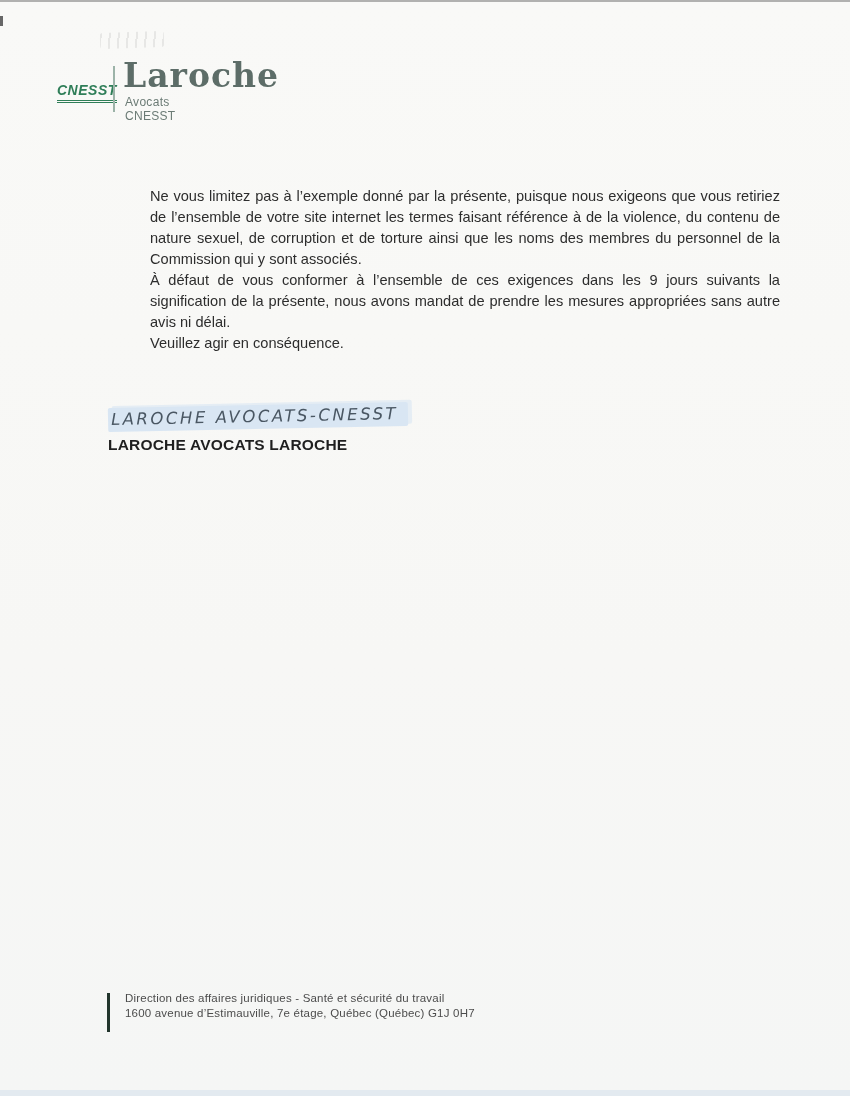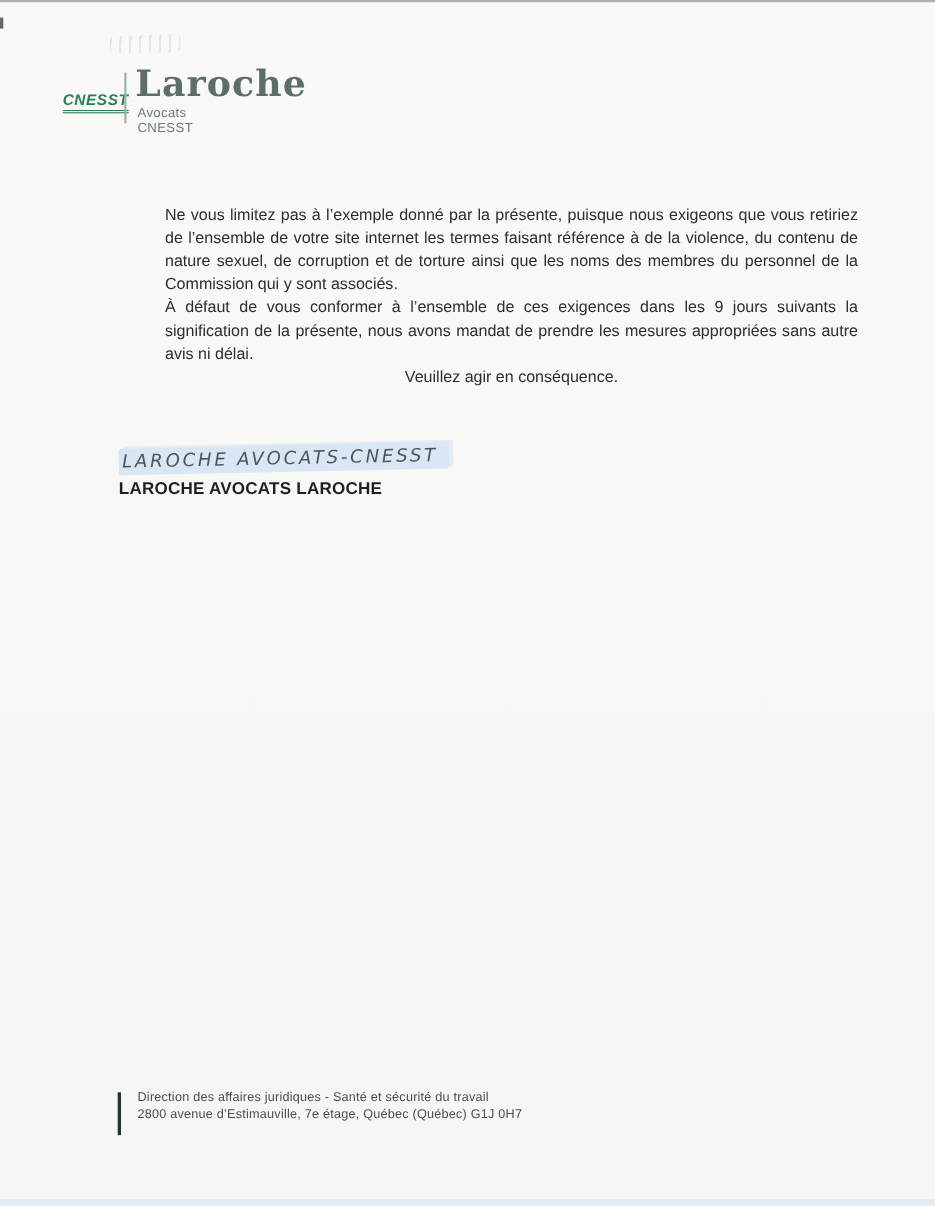"Veuillez agir en conséquence." .closing-line { text-align: center -> none }
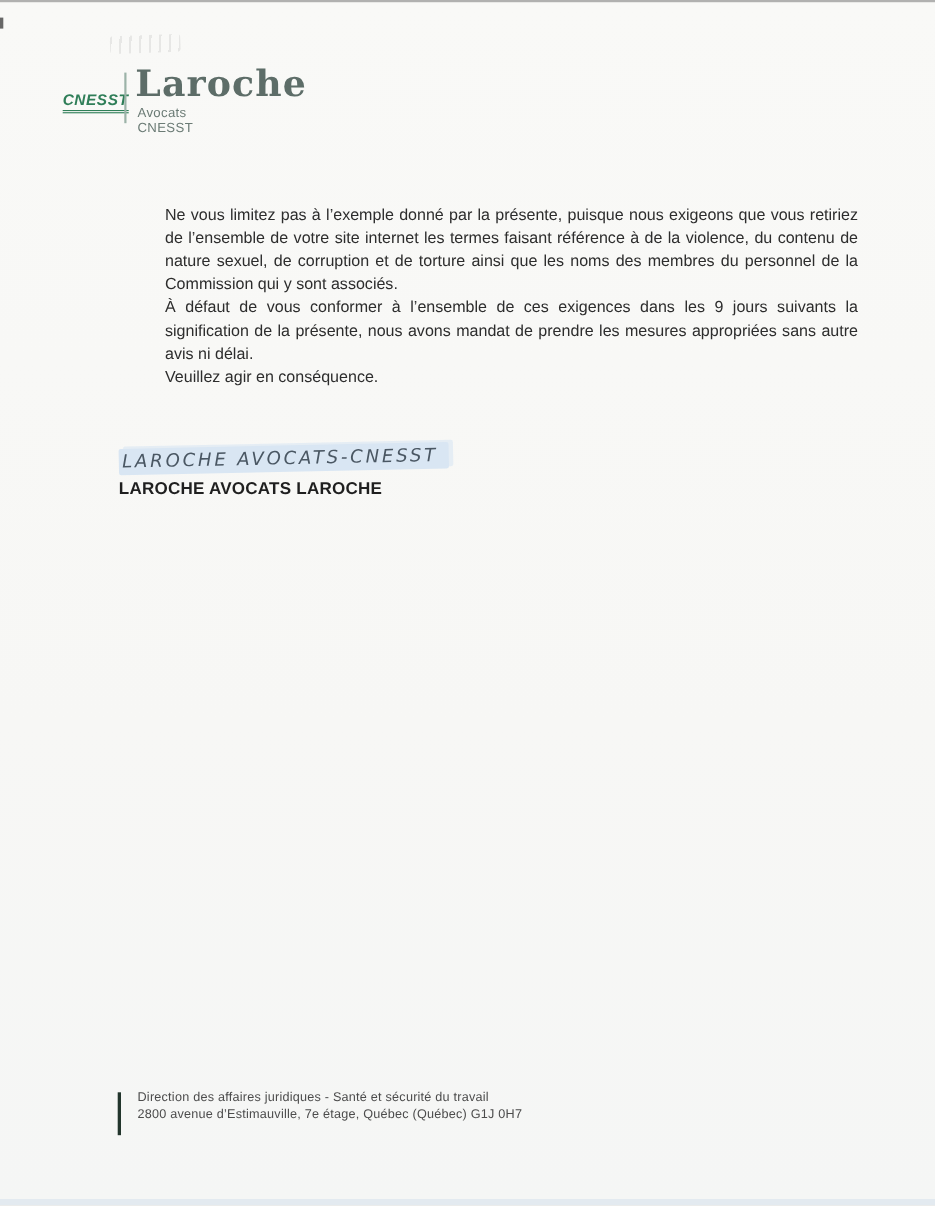"2800 avenue d’Estimauville, 7e étage," div { text: 2800 -> 1600 }
